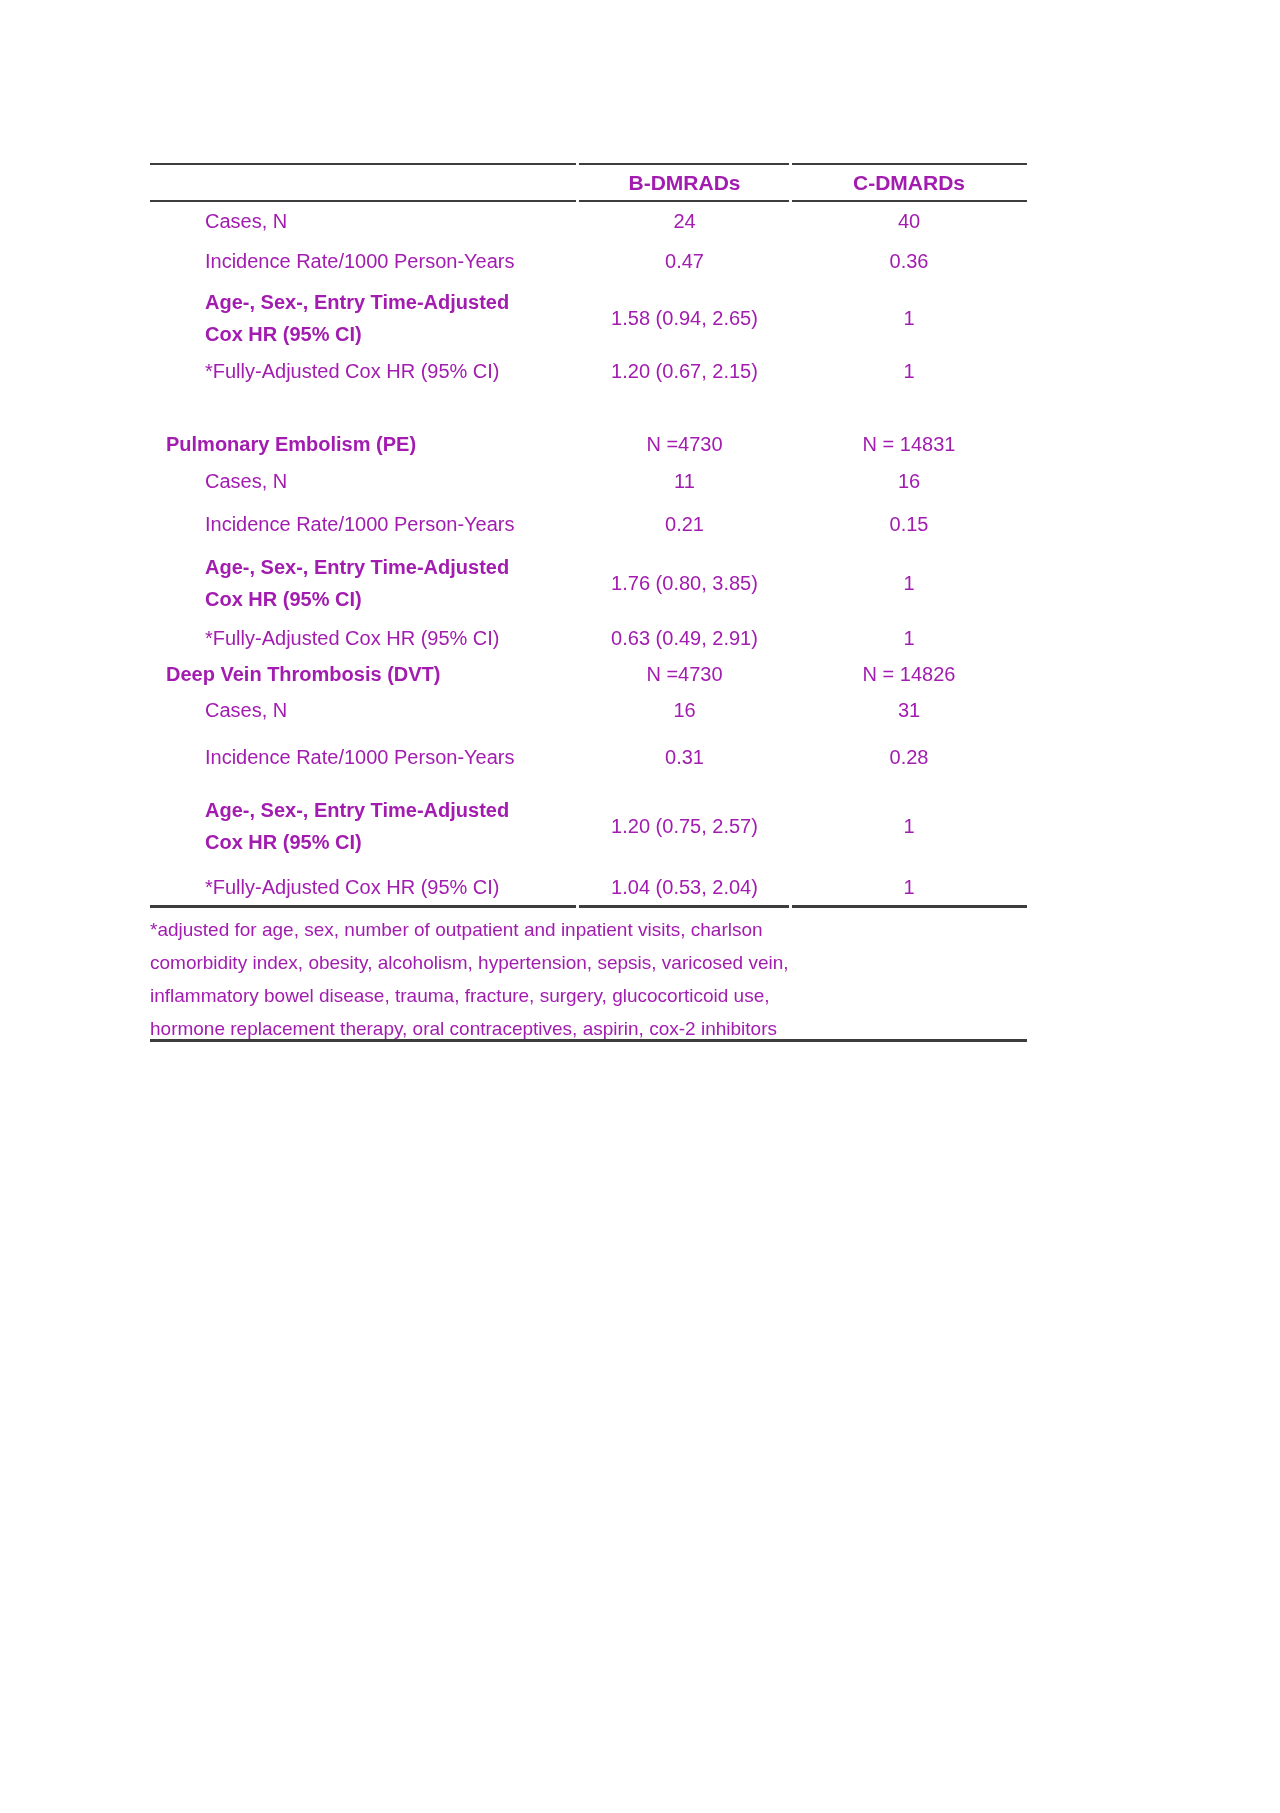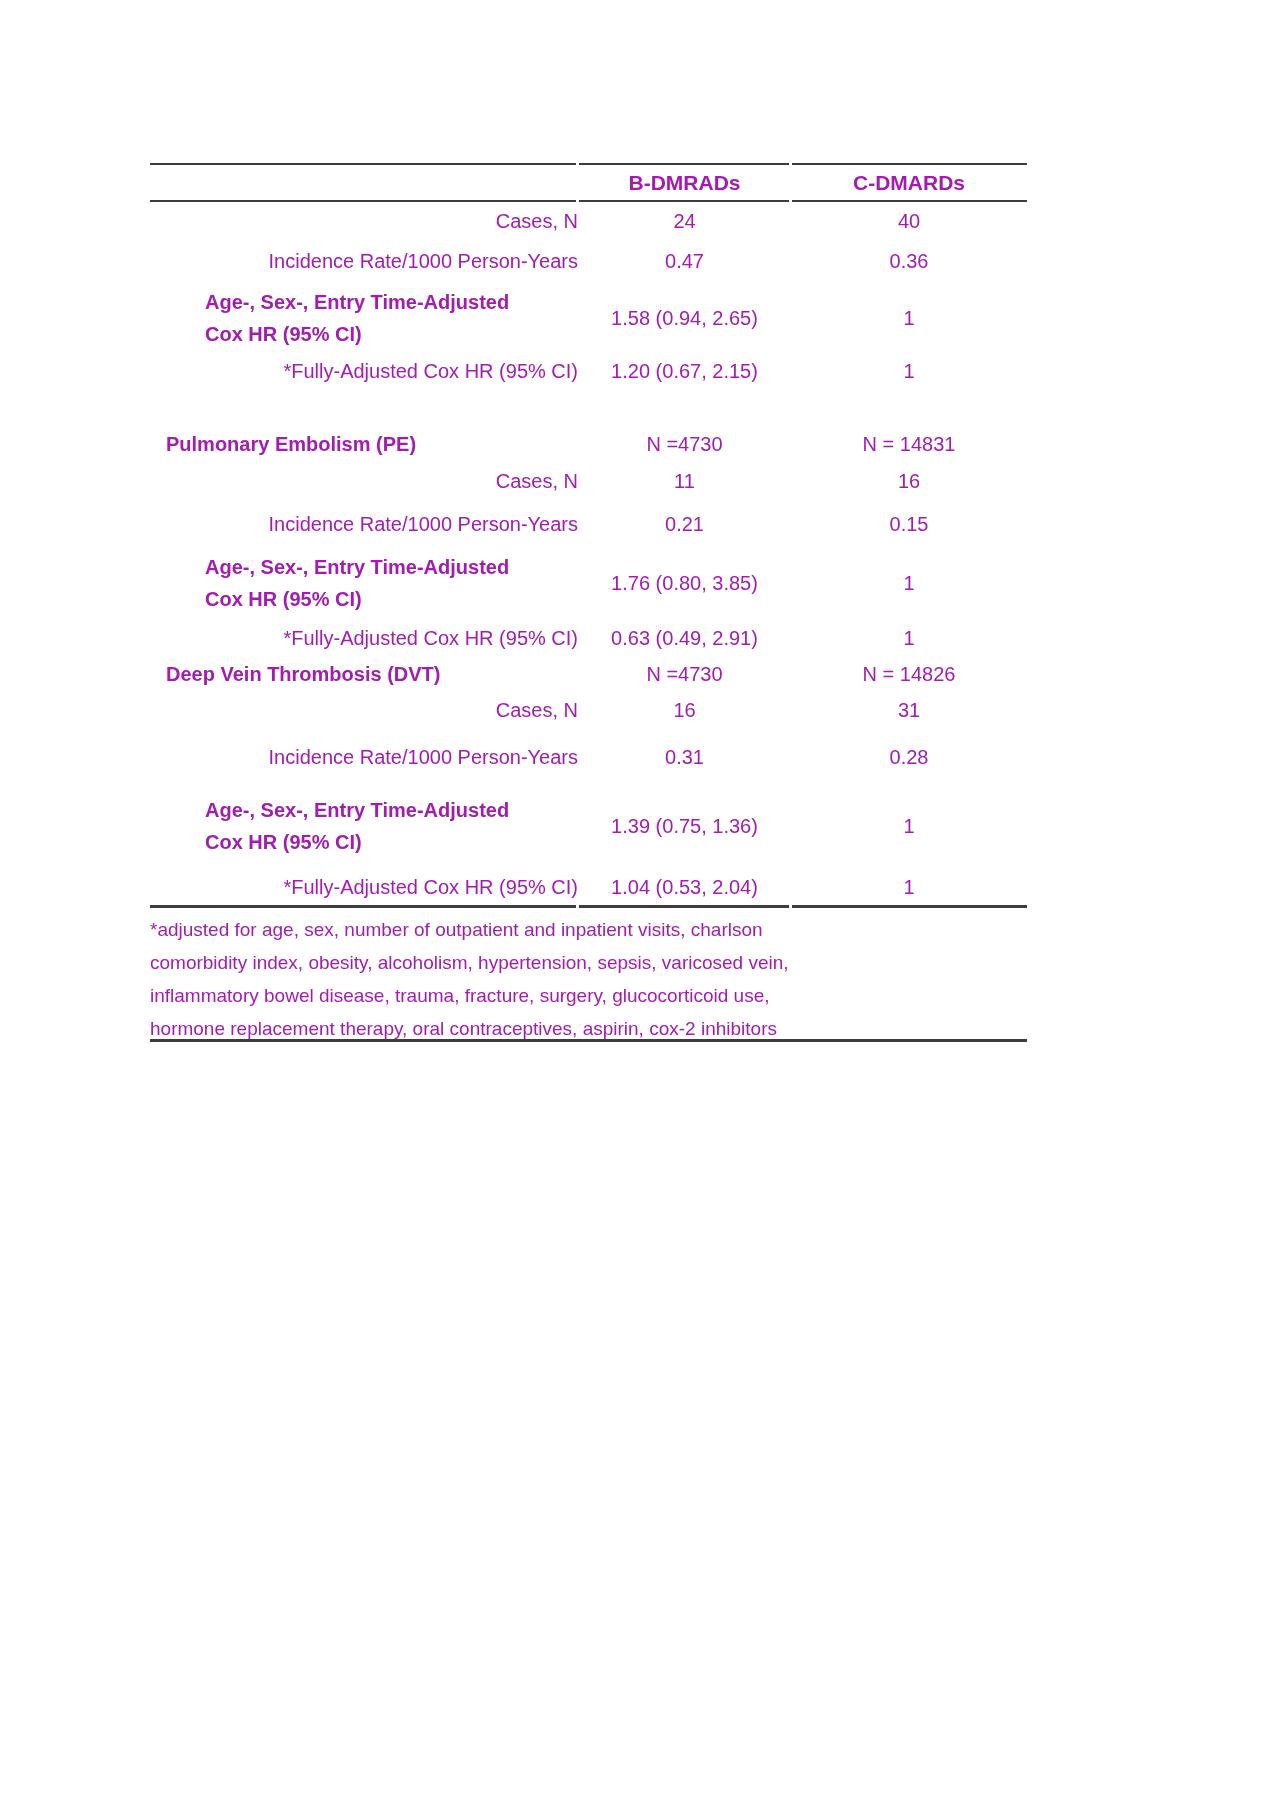"Cases, N" .label { text-align: right -> none }
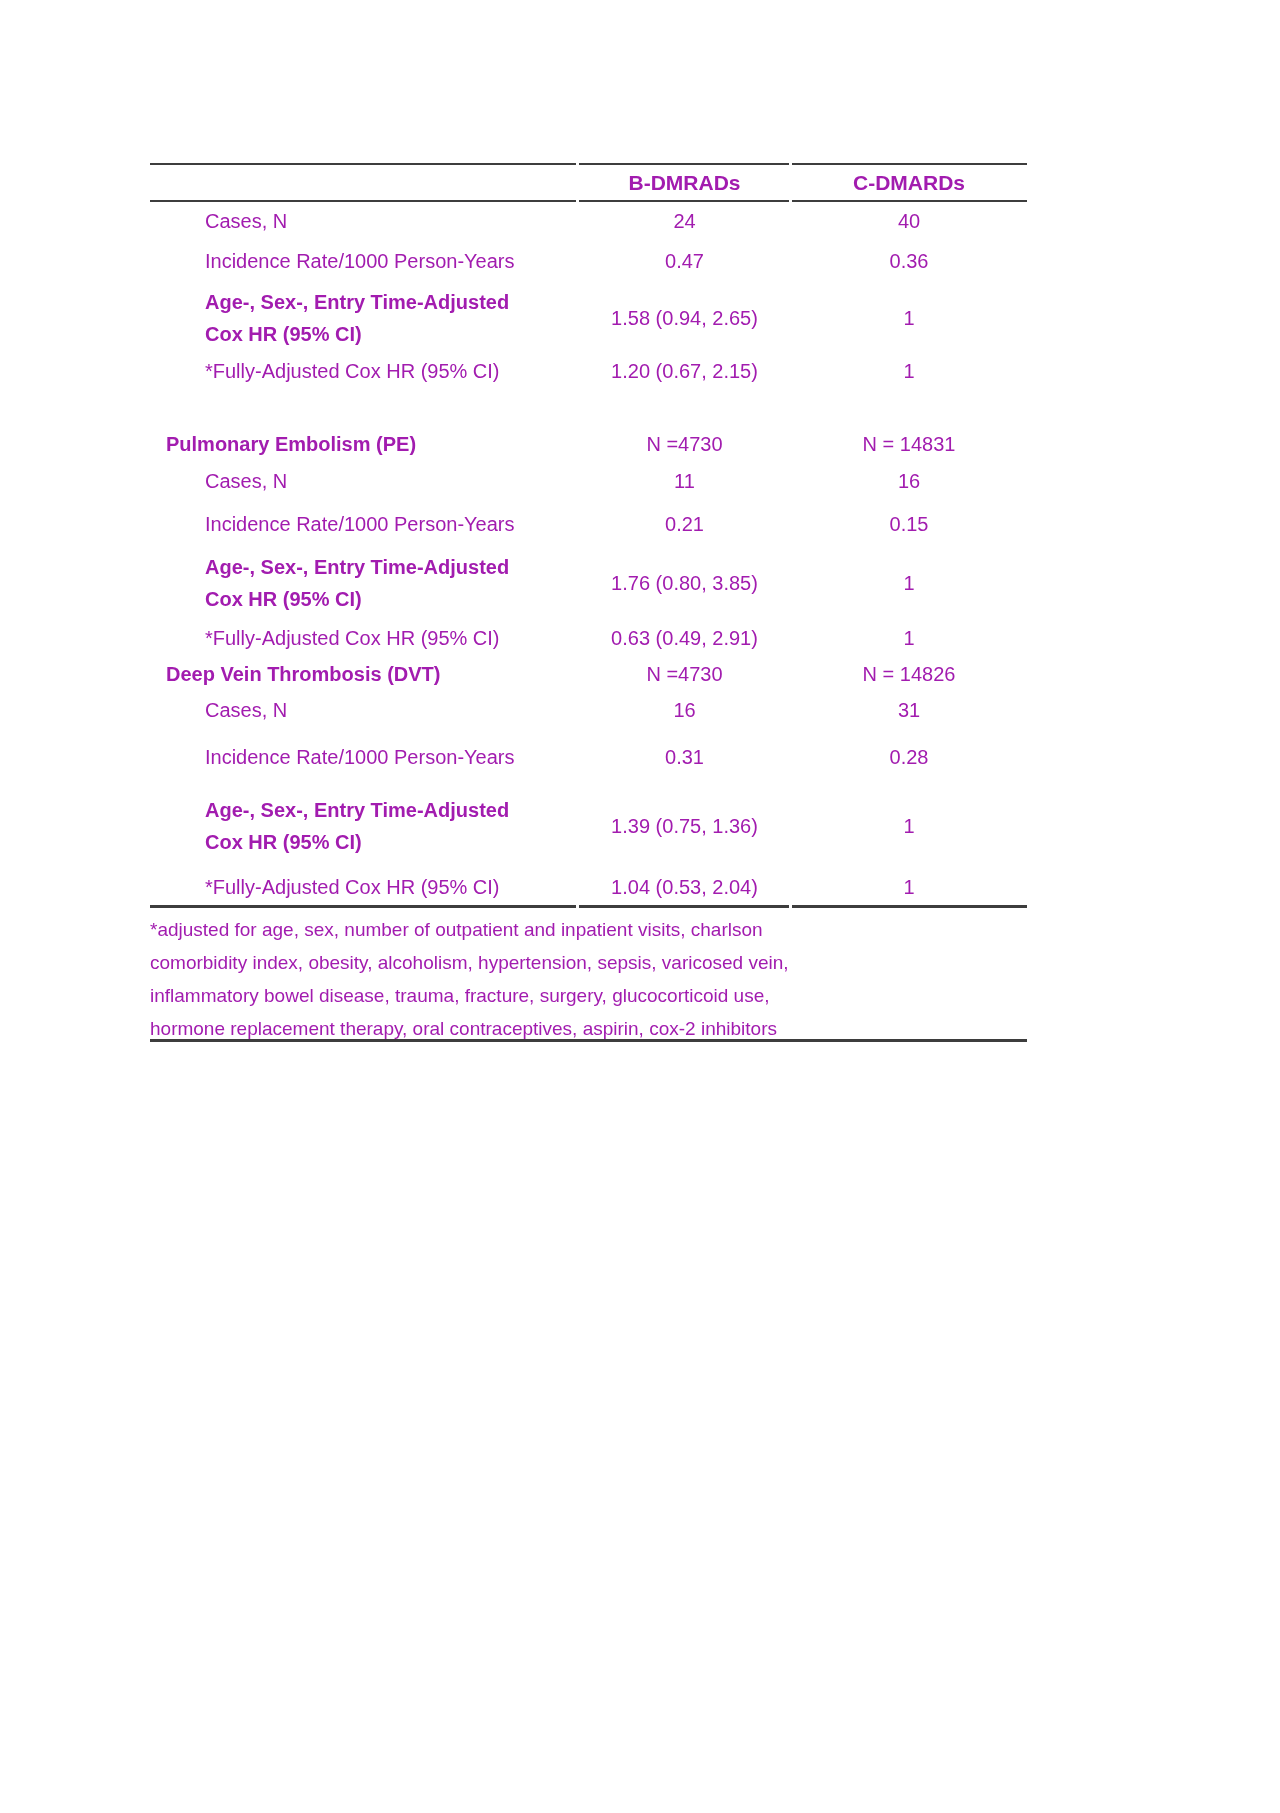"1.39 (0.75, 1.36)" div.cell { text: 1.39 (0.75, 1.36 -> 1.20 (0.75, 2.57 }
